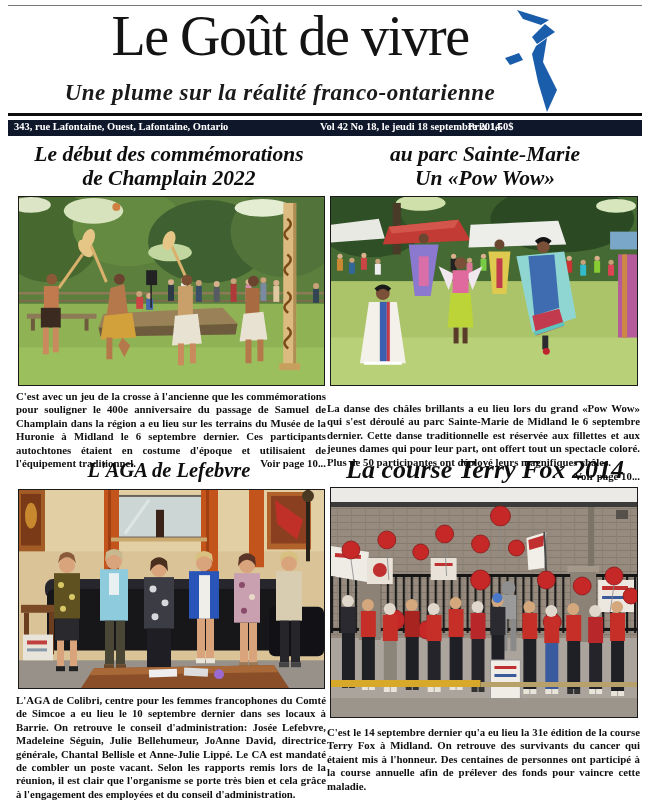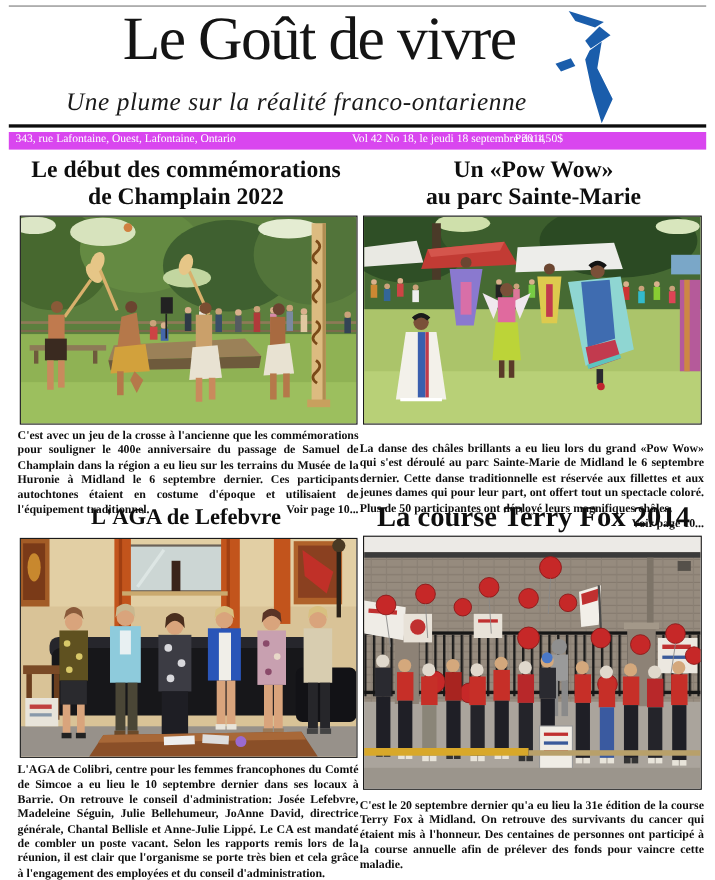"Une plume sur la réalité" .masthead-tagline { font-weight: normal -> bold; text-align: none -> center }
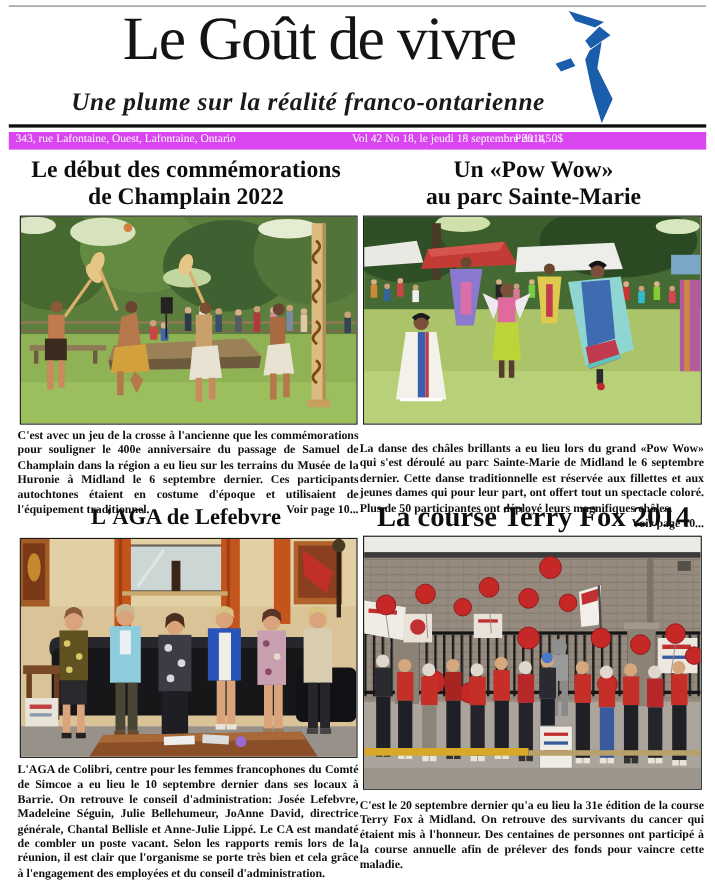"343, rue Lafontaine, Ouest, Lafontaine," .infobar { background: #d946ef -> #0f172a; font-weight: normal -> bold }
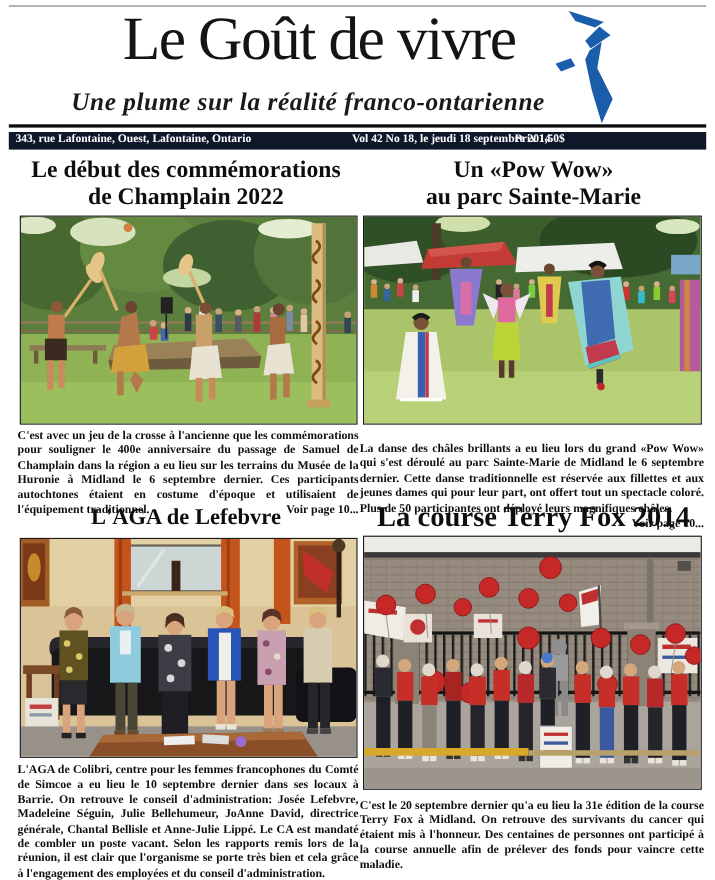"Le début des commémorations" .headline { font-style: none -> italic }
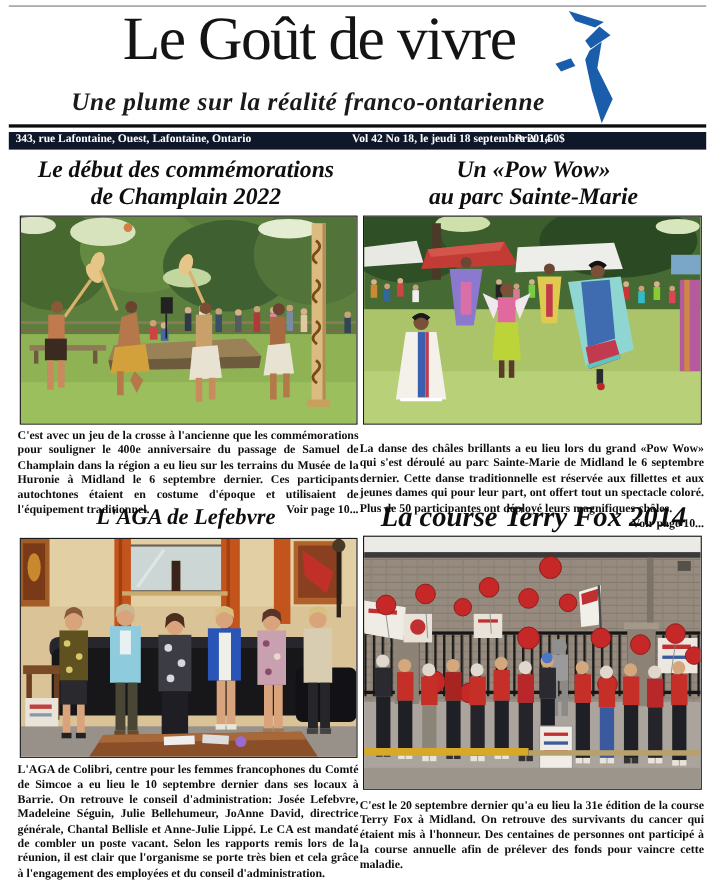"Un «Pow Wow»" div { order: before "au parc Sainte-Marie" -> after "au parc Sainte-Marie" }
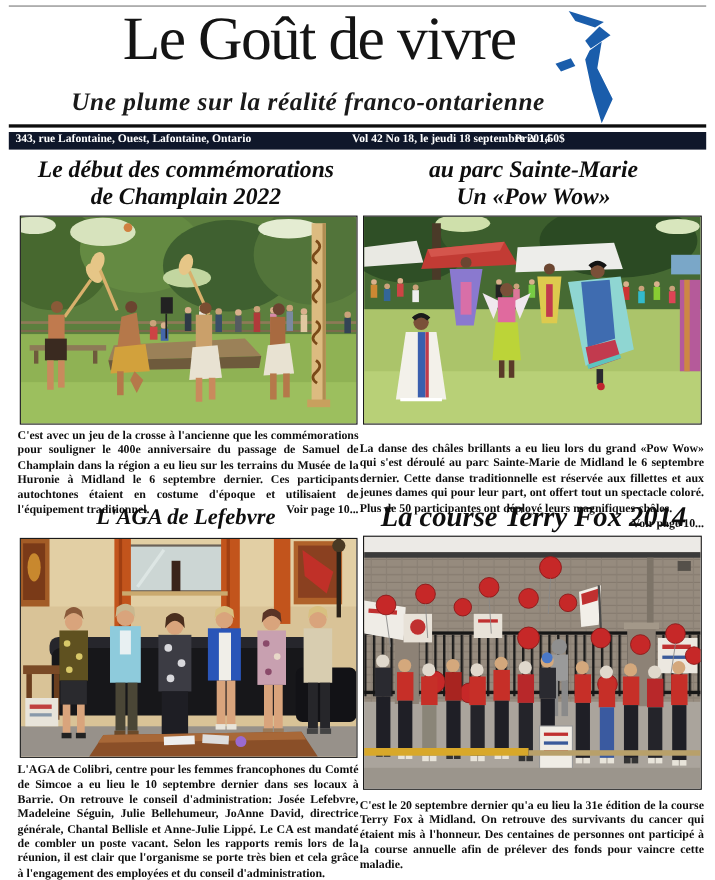"C'est le 20 septembre dernier" span { text: 20 -> 14 }
